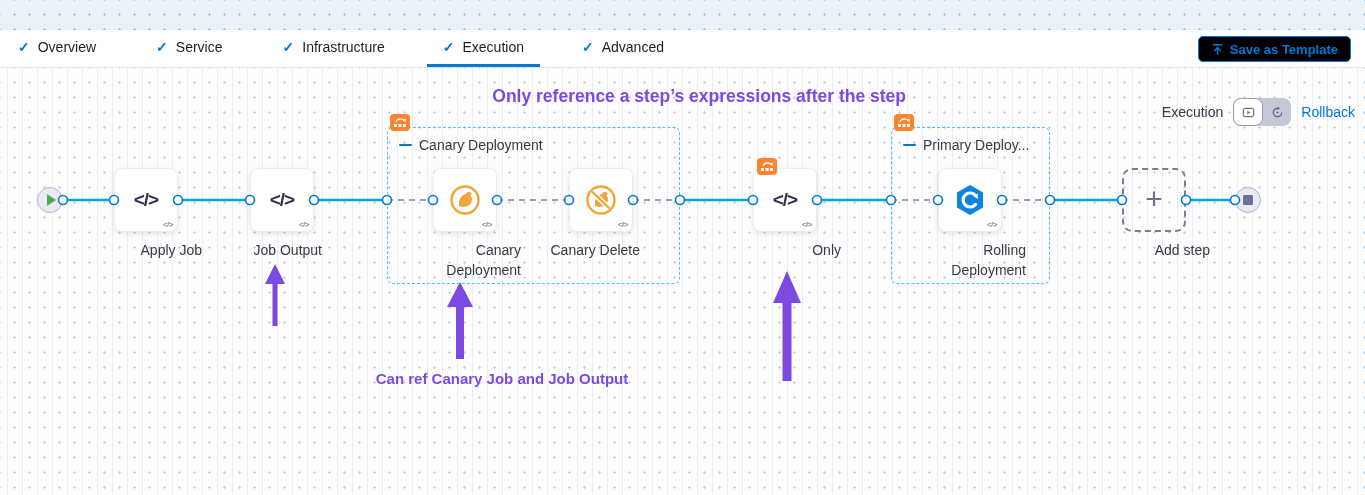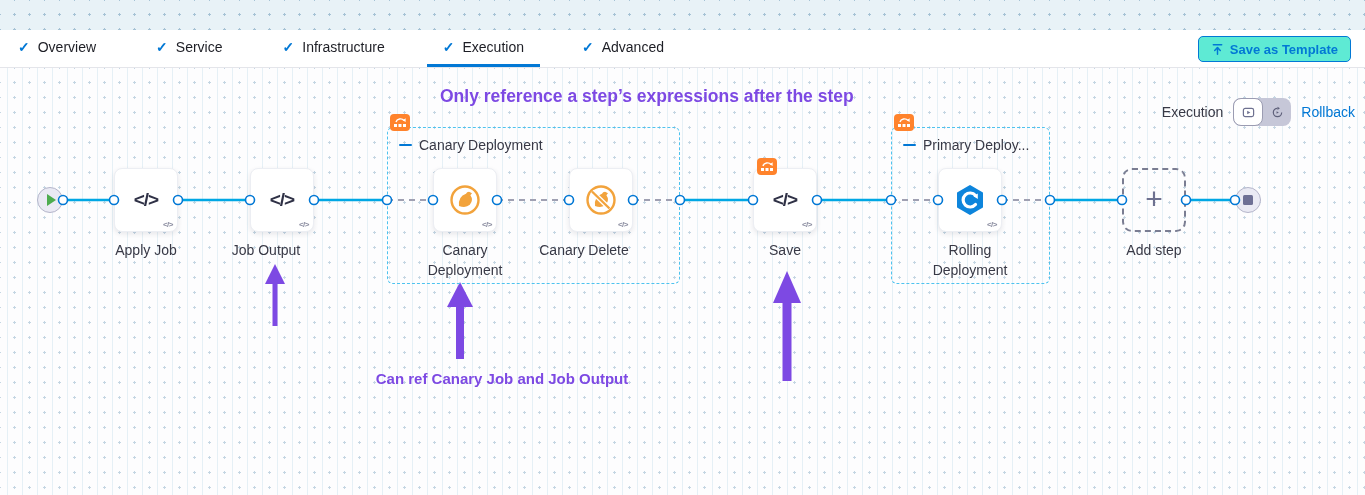"Save as Template" .save-template-btn { background: #5eead4 -> #000000 }
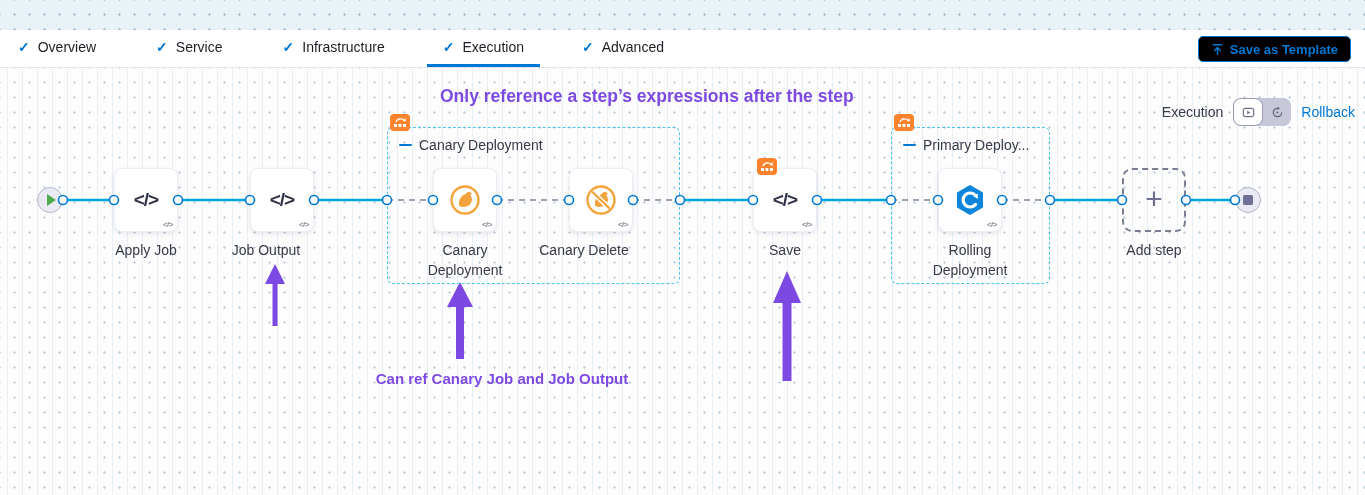"Only reference a step’s expressions" .canvas-heading { text-align: left -> right }
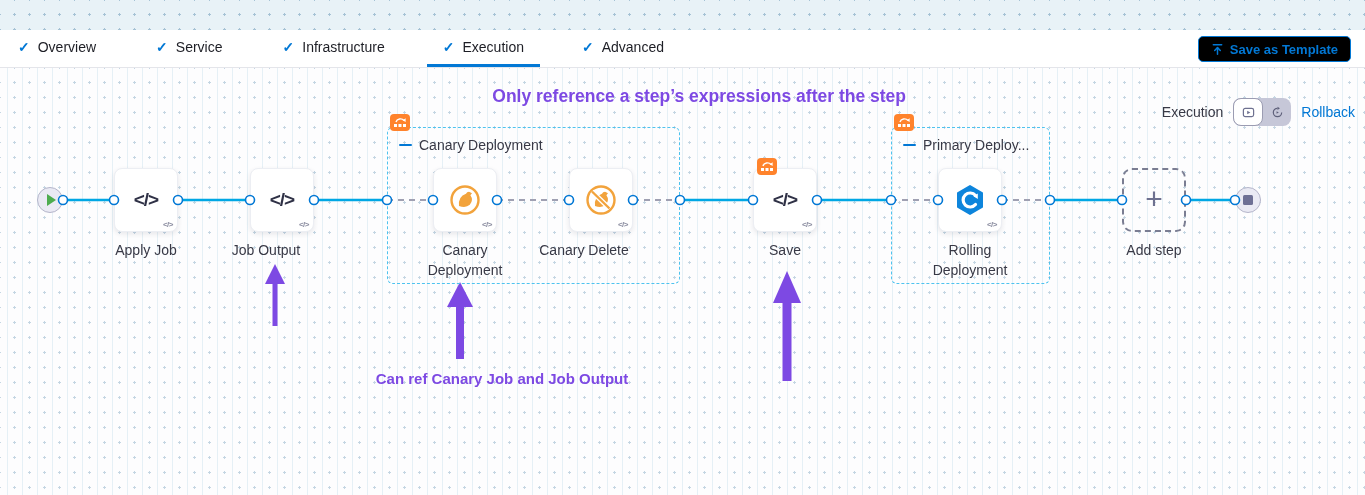"Apply Job" .step-label { text-align: center -> right }
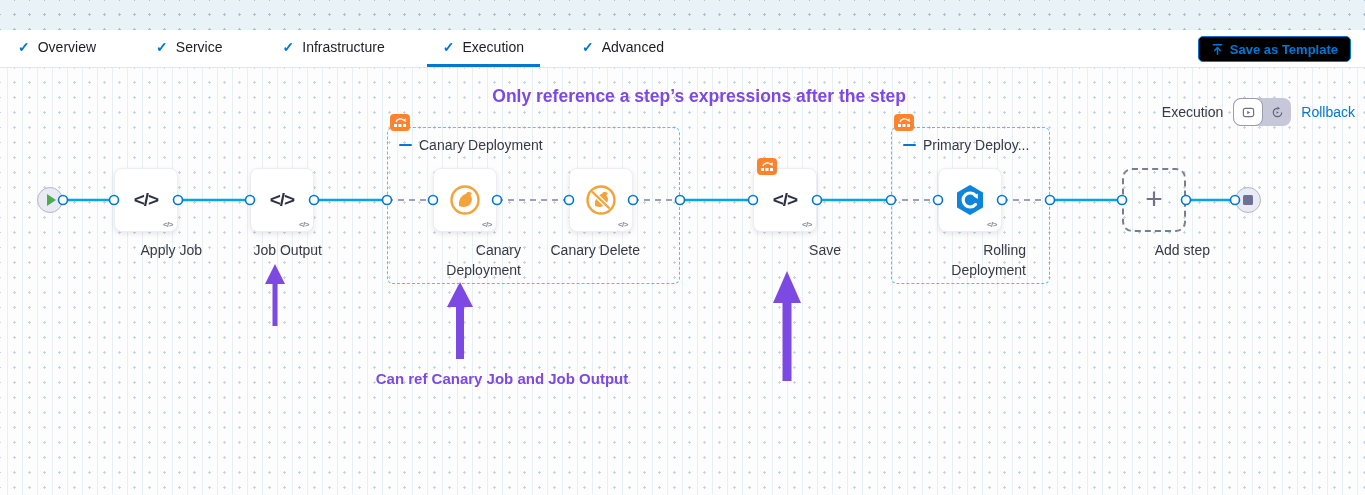"Save" div.step-label { text: Save -> Only }
